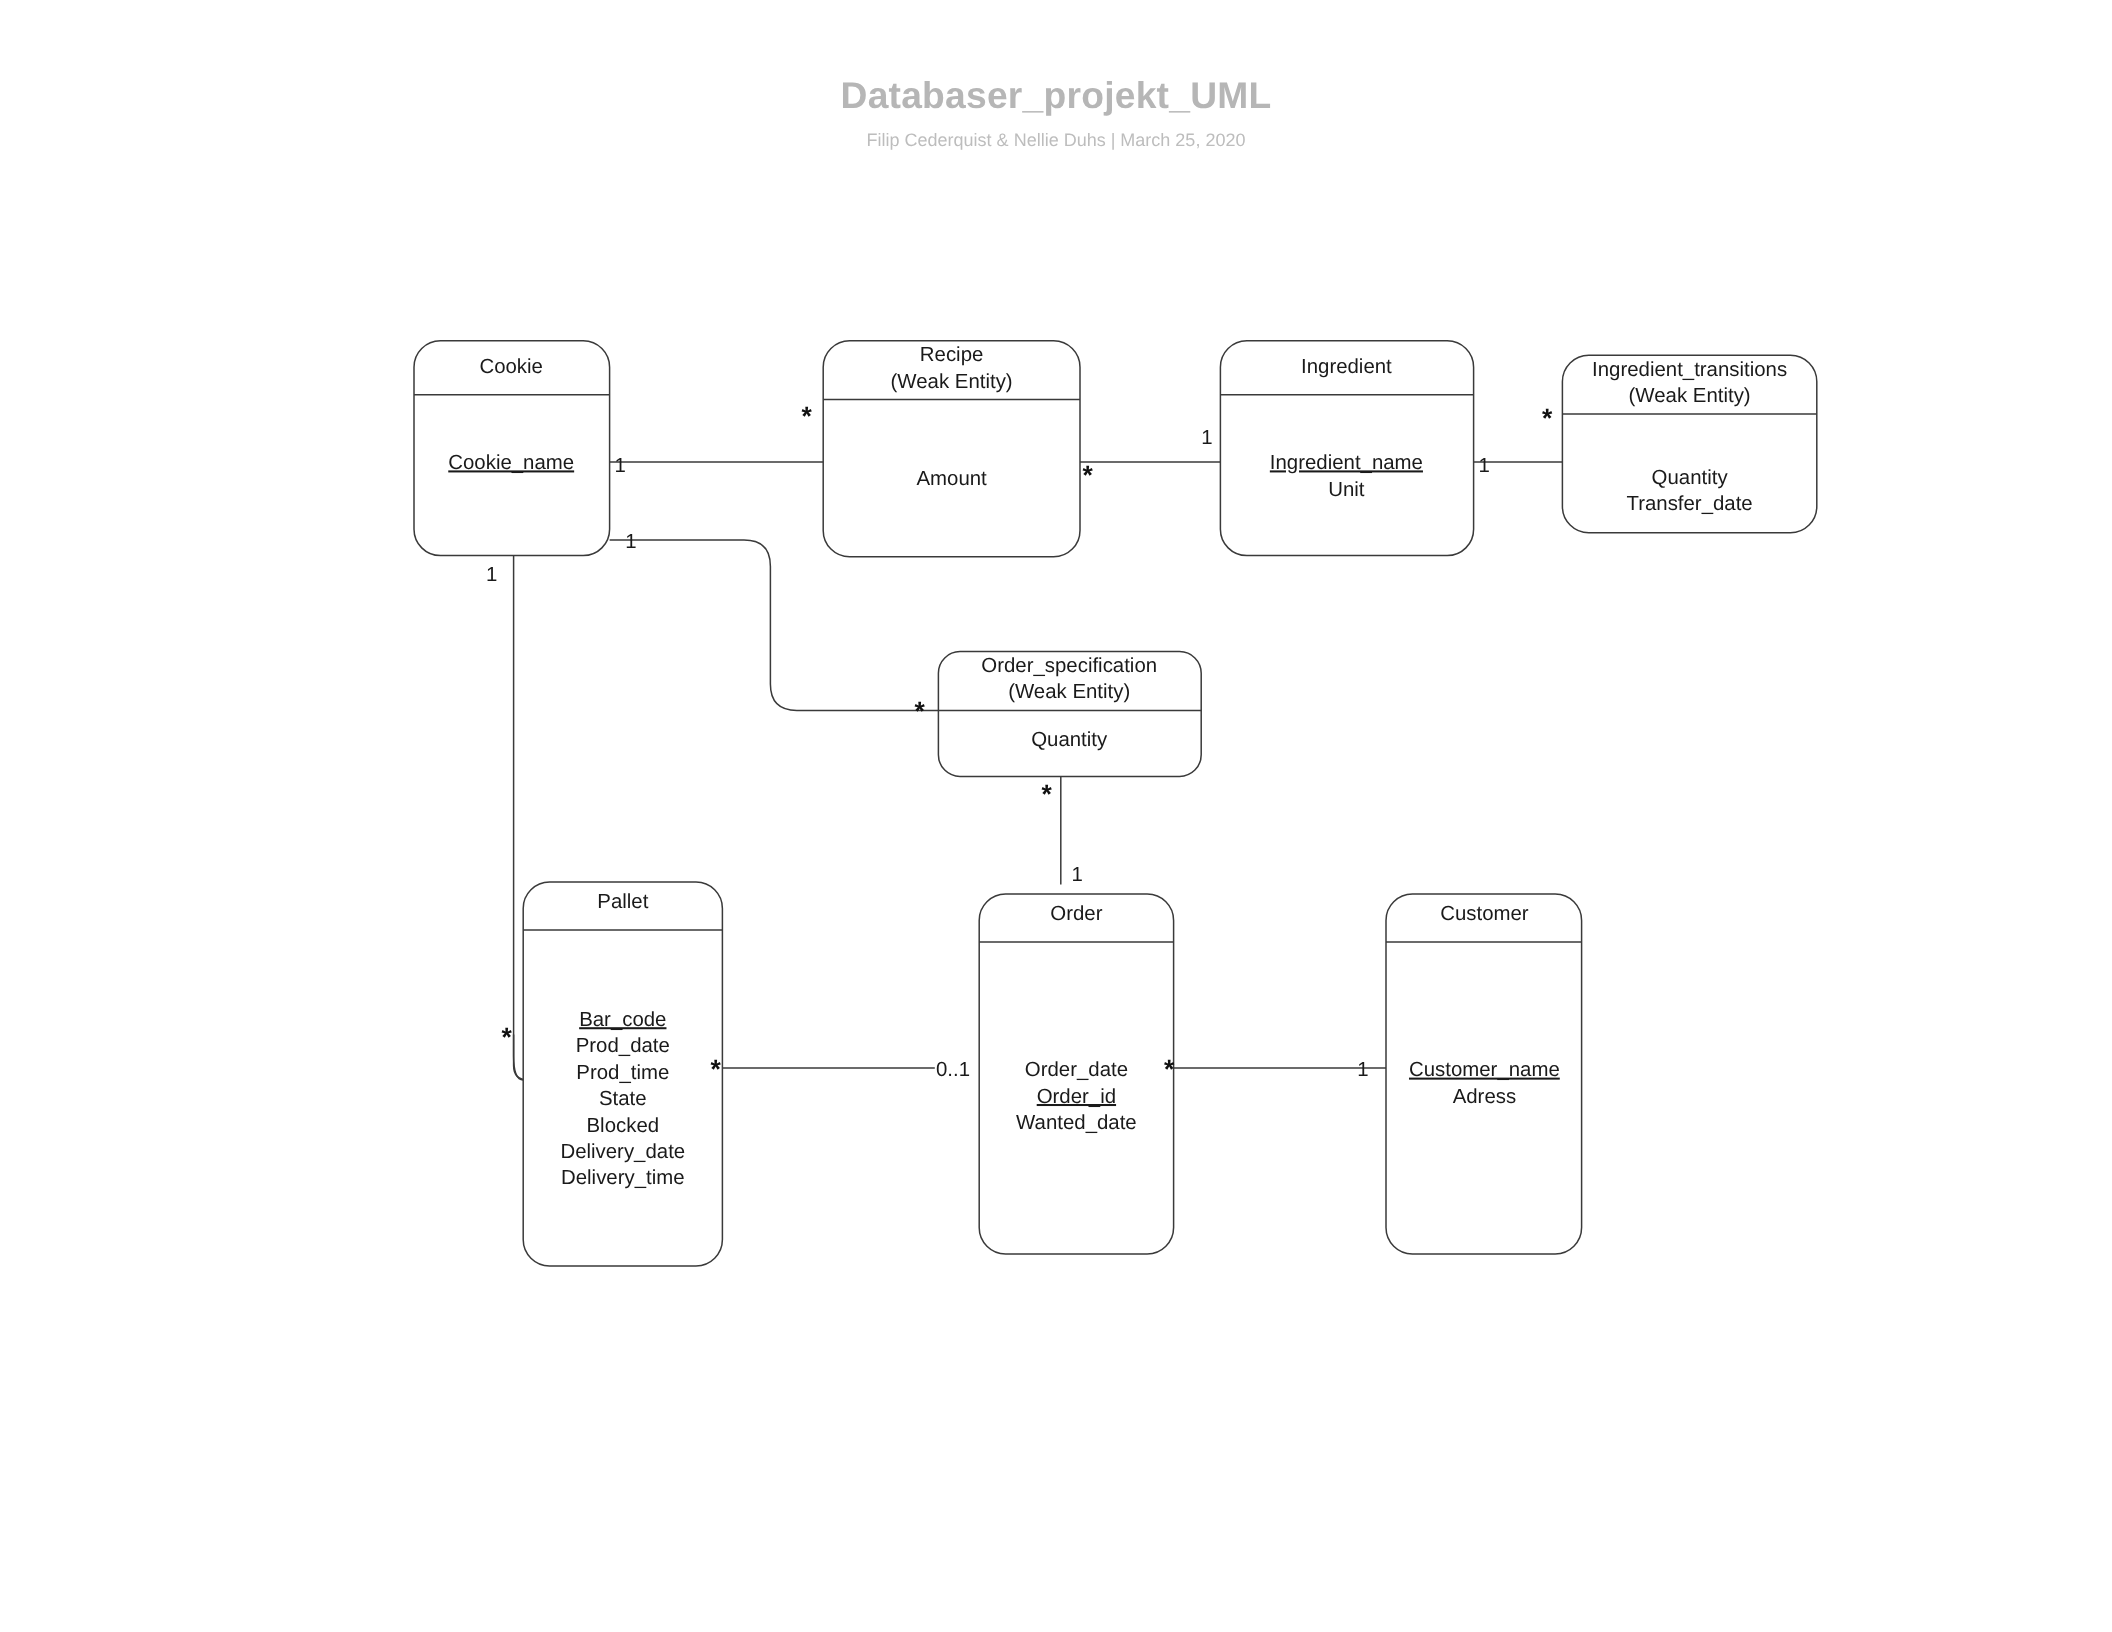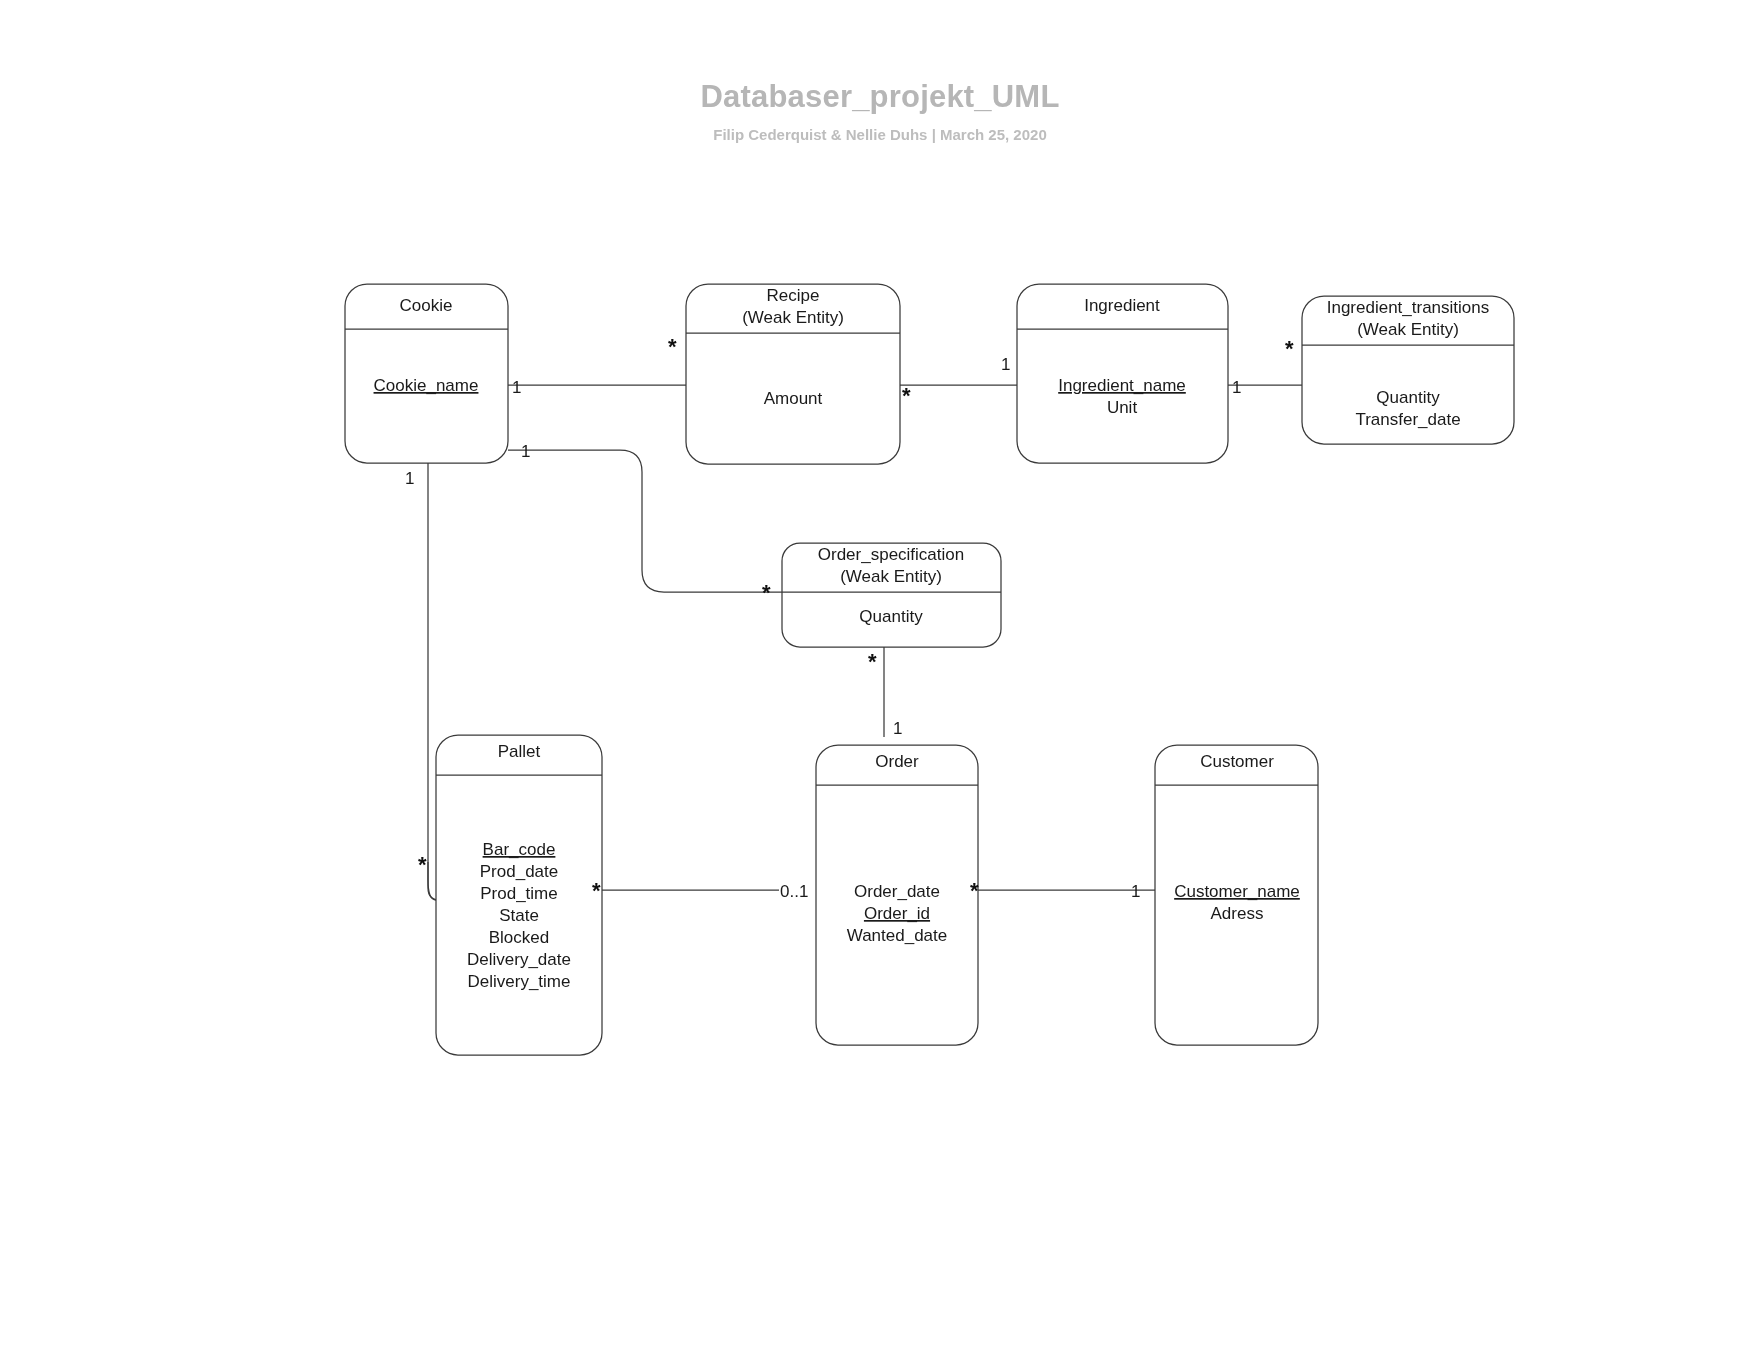"Databaser_projekt_UML" .doc-header { padding-top: 79px -> 62px }
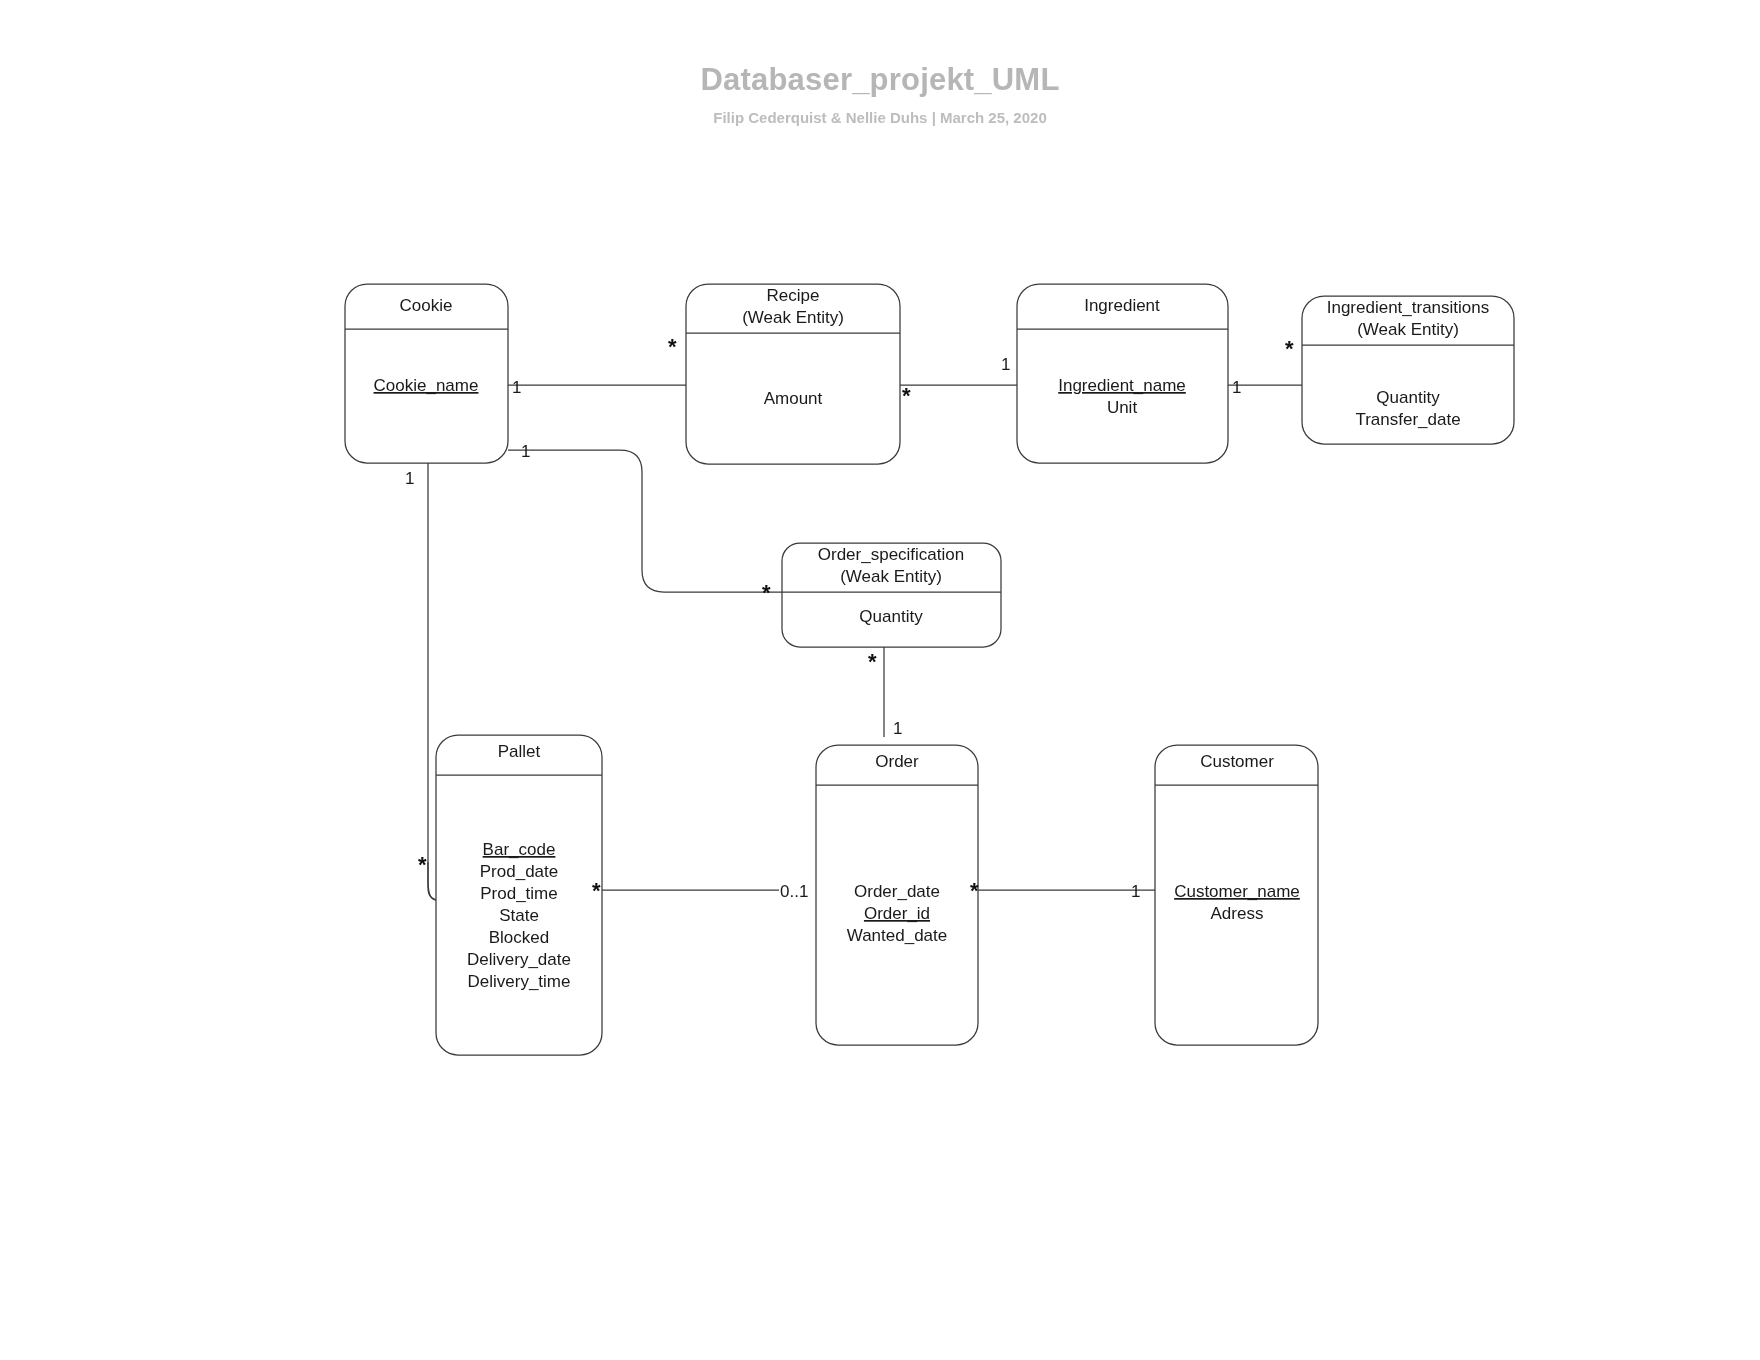"Filip Cederquist & Nellie Duhs" .doc-subtitle { font-weight: bold -> normal }
